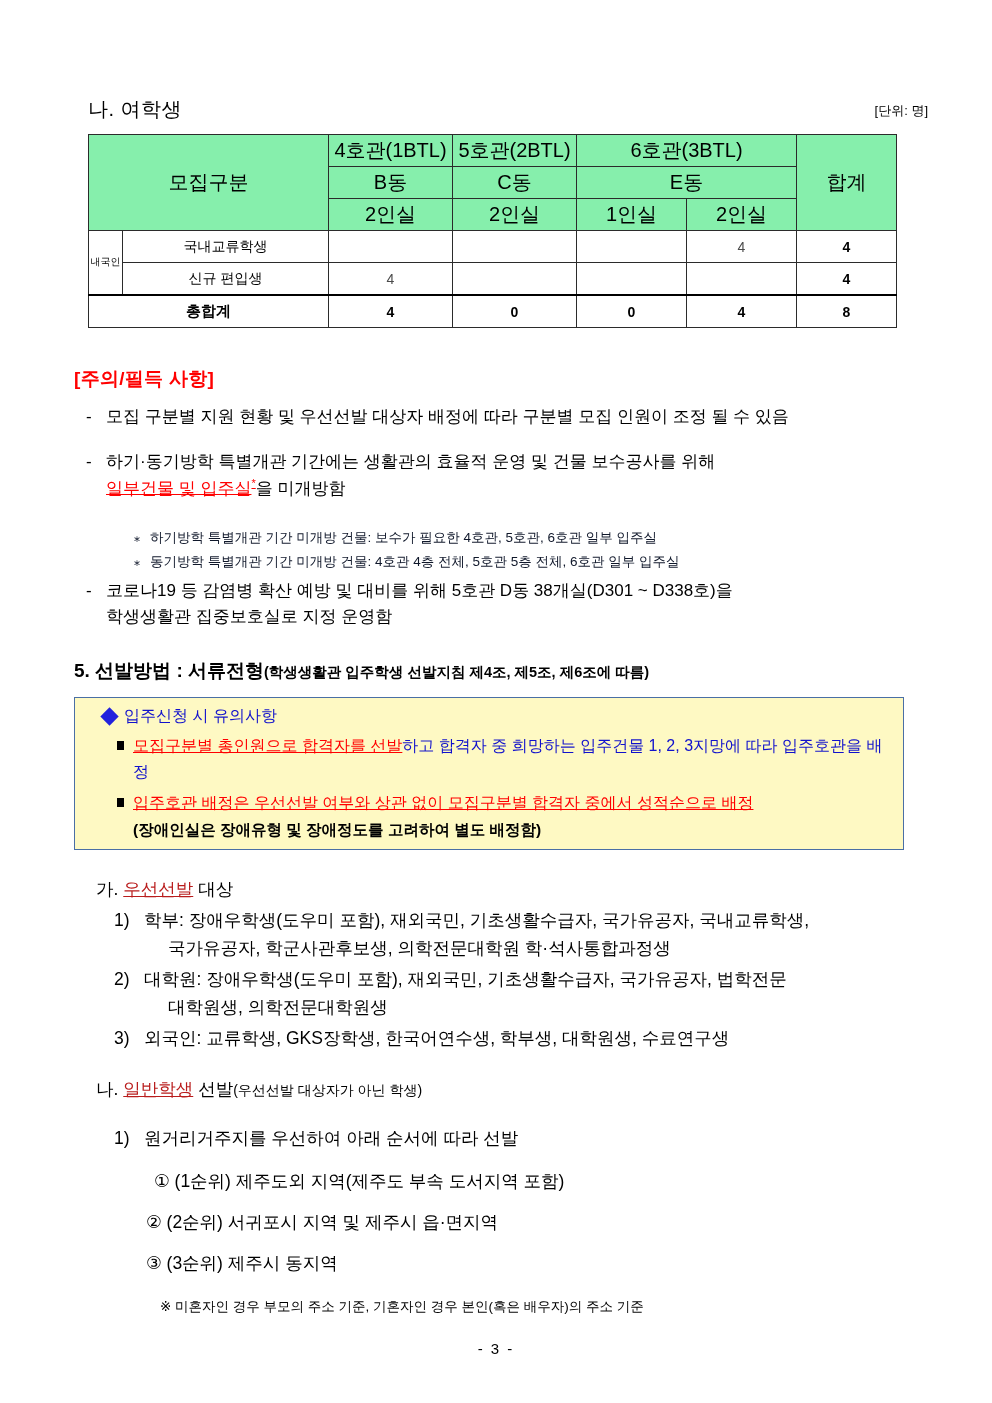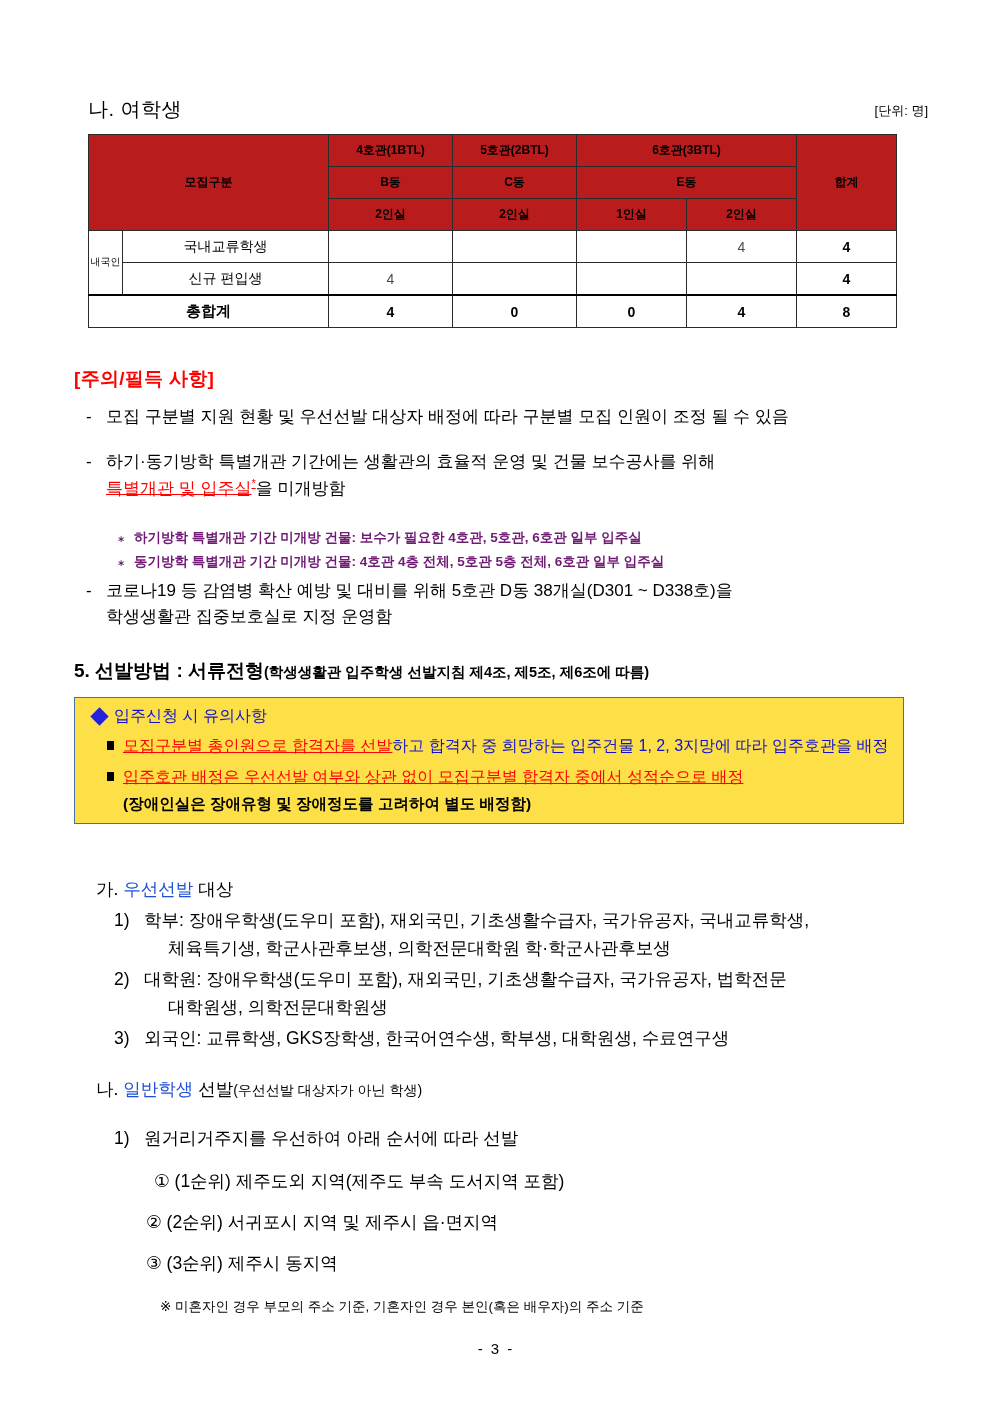"4호관(1BTL)" table.recruit thead th { background: #b91c1c -> #86efac; font-size: 12px -> 20px; font-weight: bold -> normal }
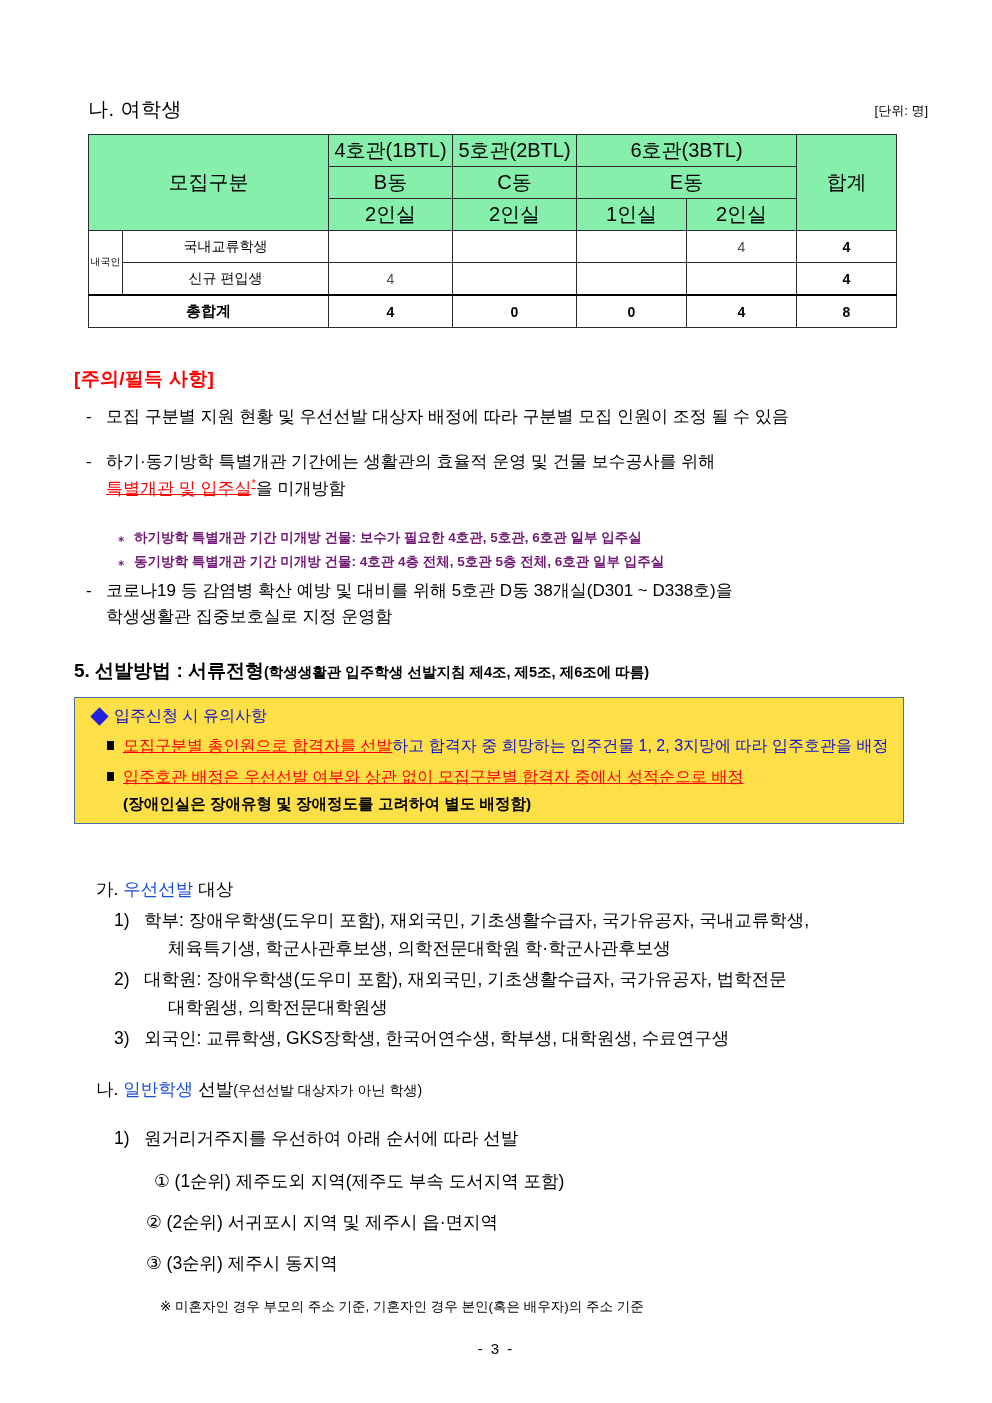"특별개관 및 입주실" span.u-red { text: 특별개관 -> 일부건물 }
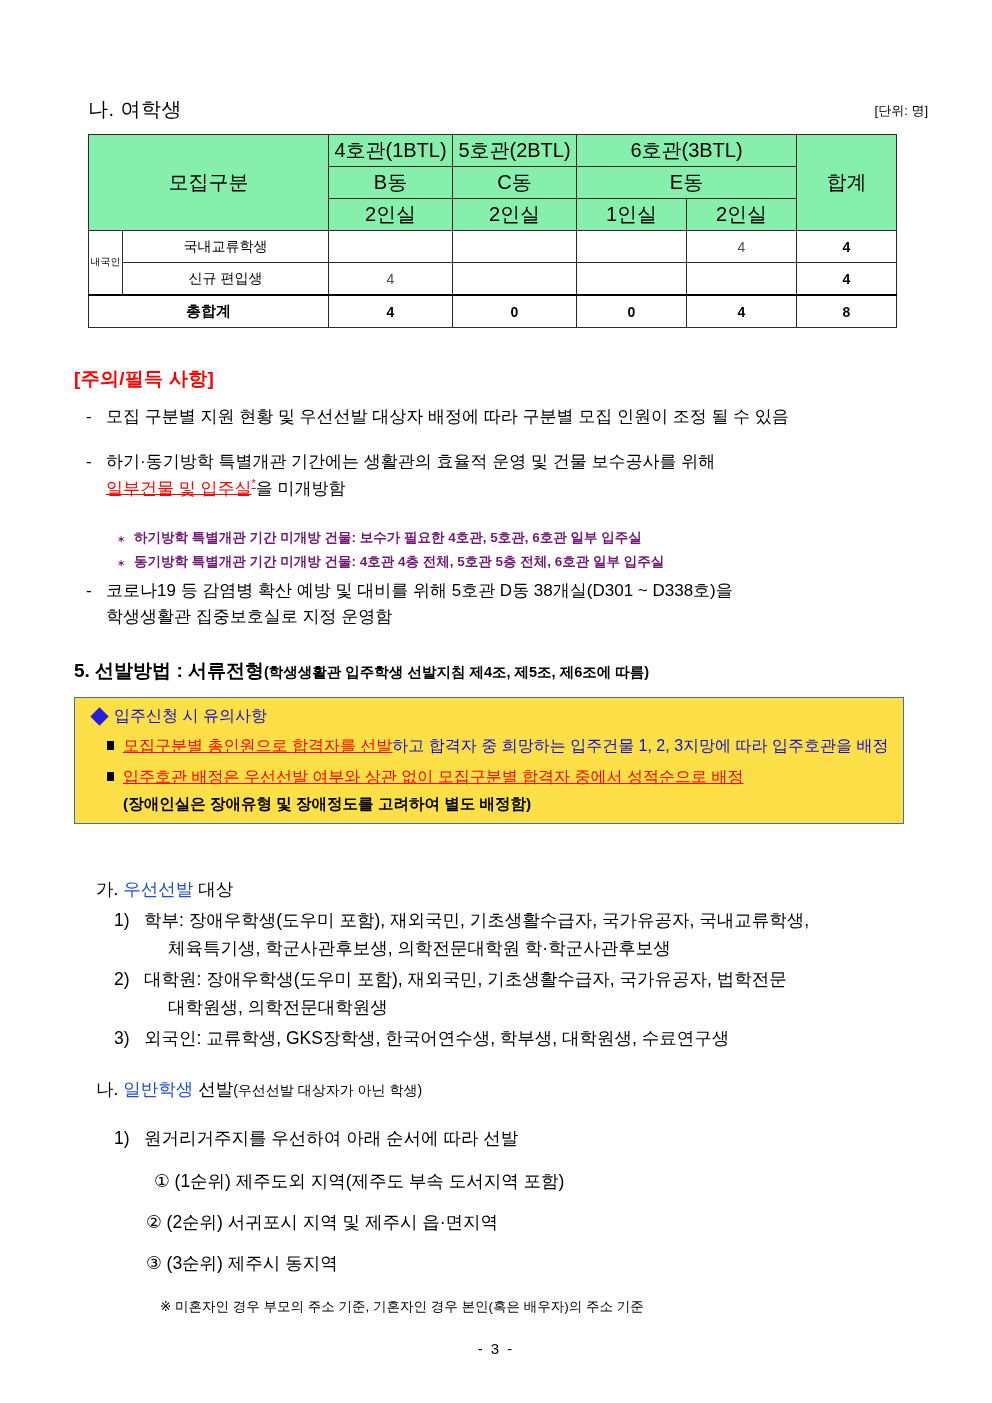"⁎ 하기방학 특별개관 기간 미개방" .subnote { color: #701a75 -> #0f172a; font-weight: bold -> normal; margin-left: none -> 16px }
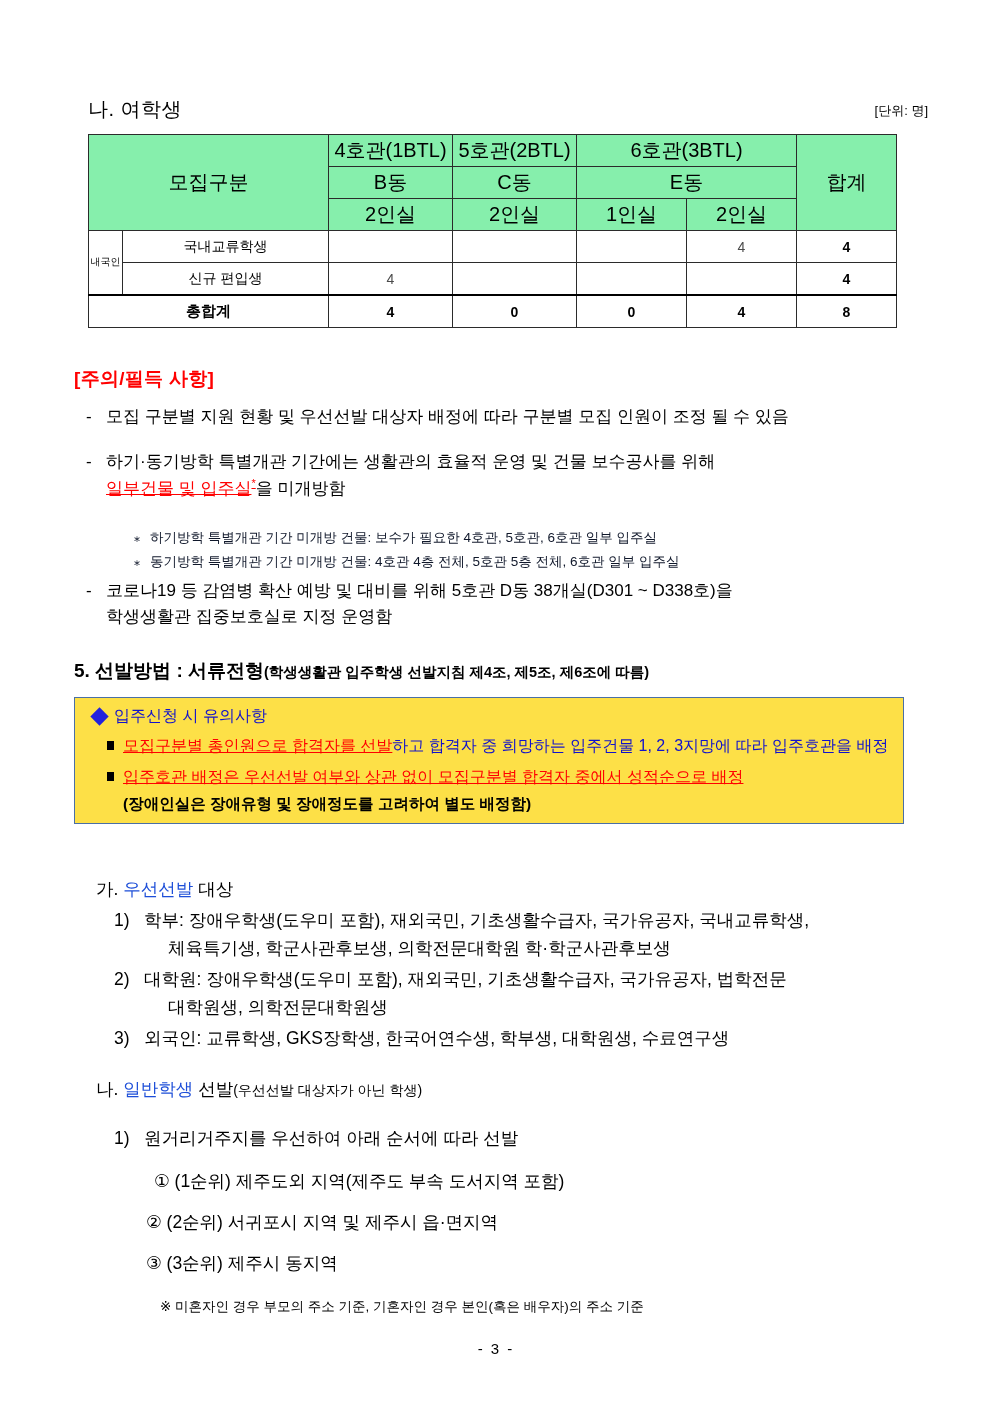"입주신청 시 유의사항" .infobox { background: #fde047 -> #fef9c3; padding: 6px 10px 8px 16px -> 6px 10px 8px 26px }
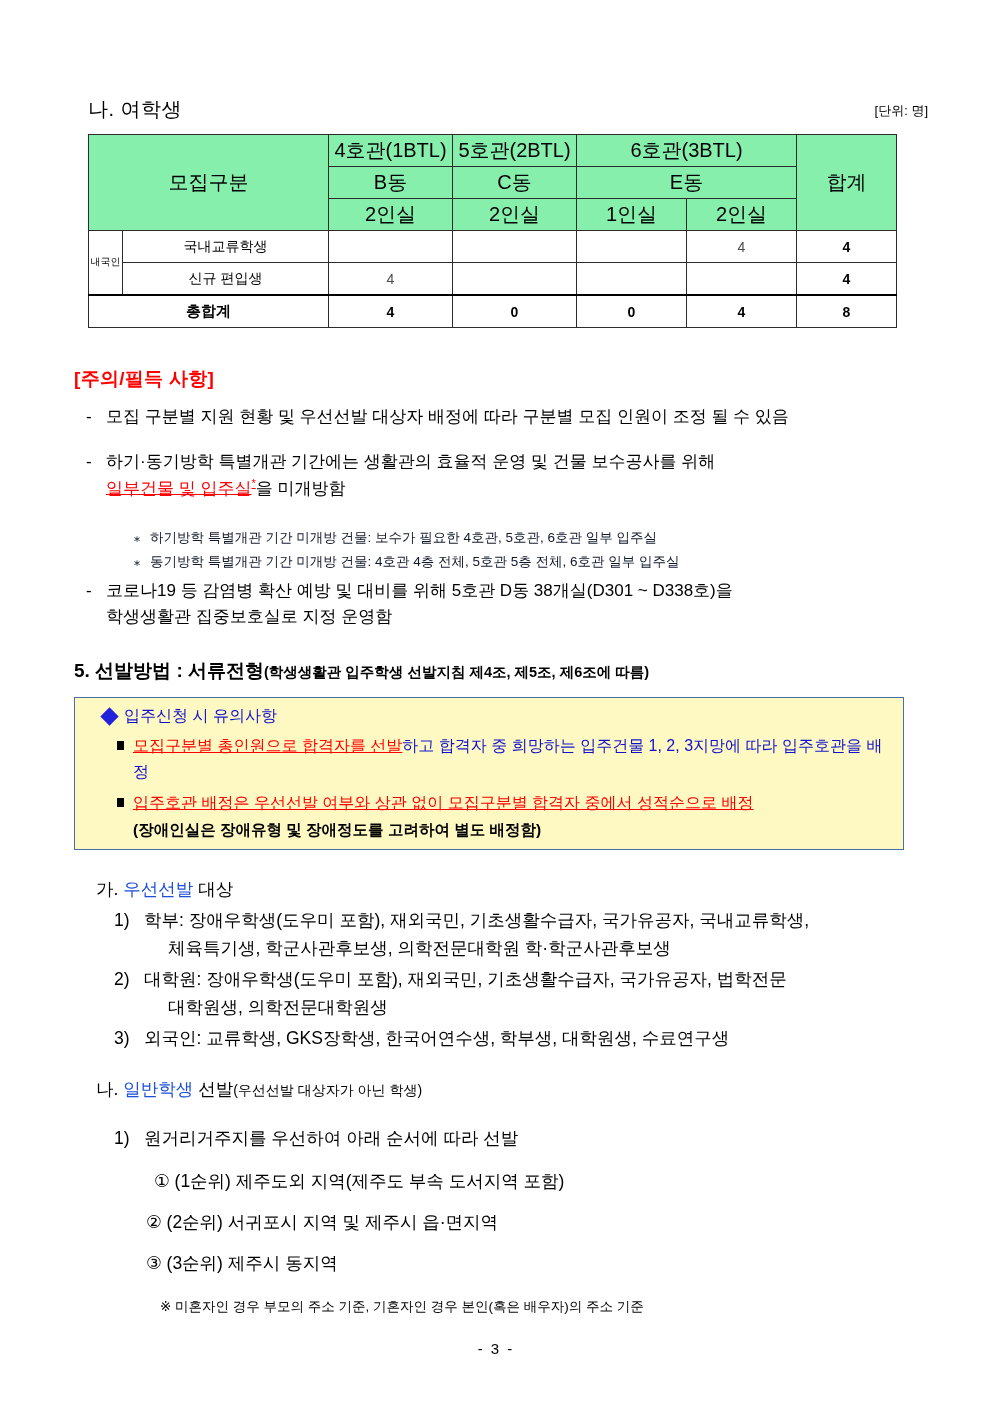"우선선발" .lvl1 .u-blue { color: #1d4ed8 -> #b91c1c; text-decoration: none -> underline }
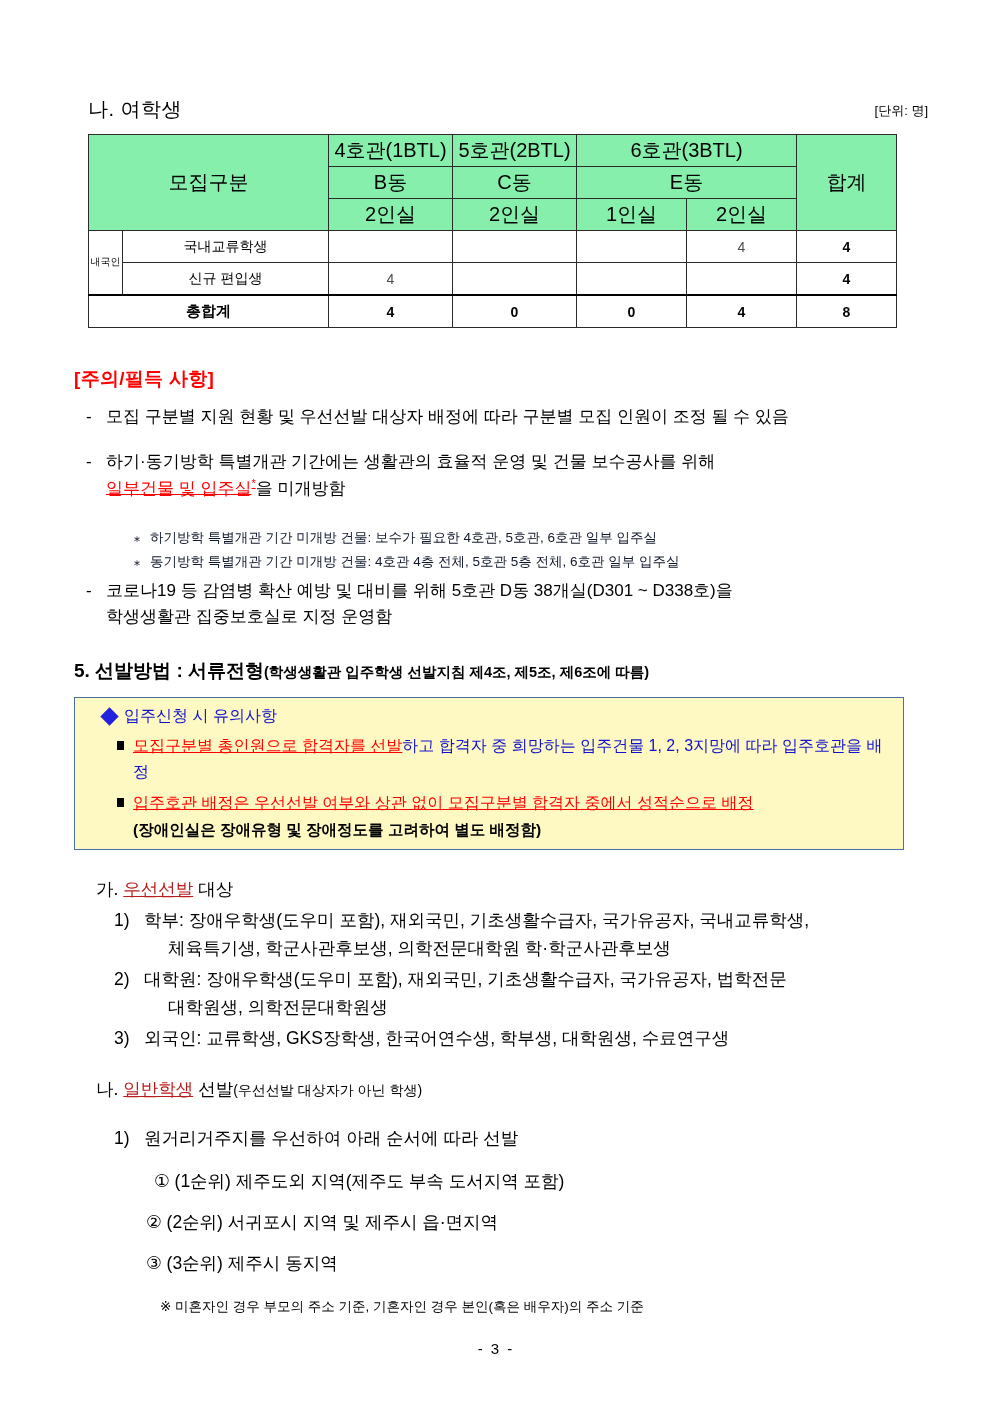"체육특기생, 학군사관후보생, 의학전문대학원 학·학군사관후보생" span { text: 체육특기생, 학군사관후보생, 의학전문대학원 학·학군사관후보생 -> 국가유공자, 학군사관후보생, 의학전문대학원 학·석사통합과정생 }
